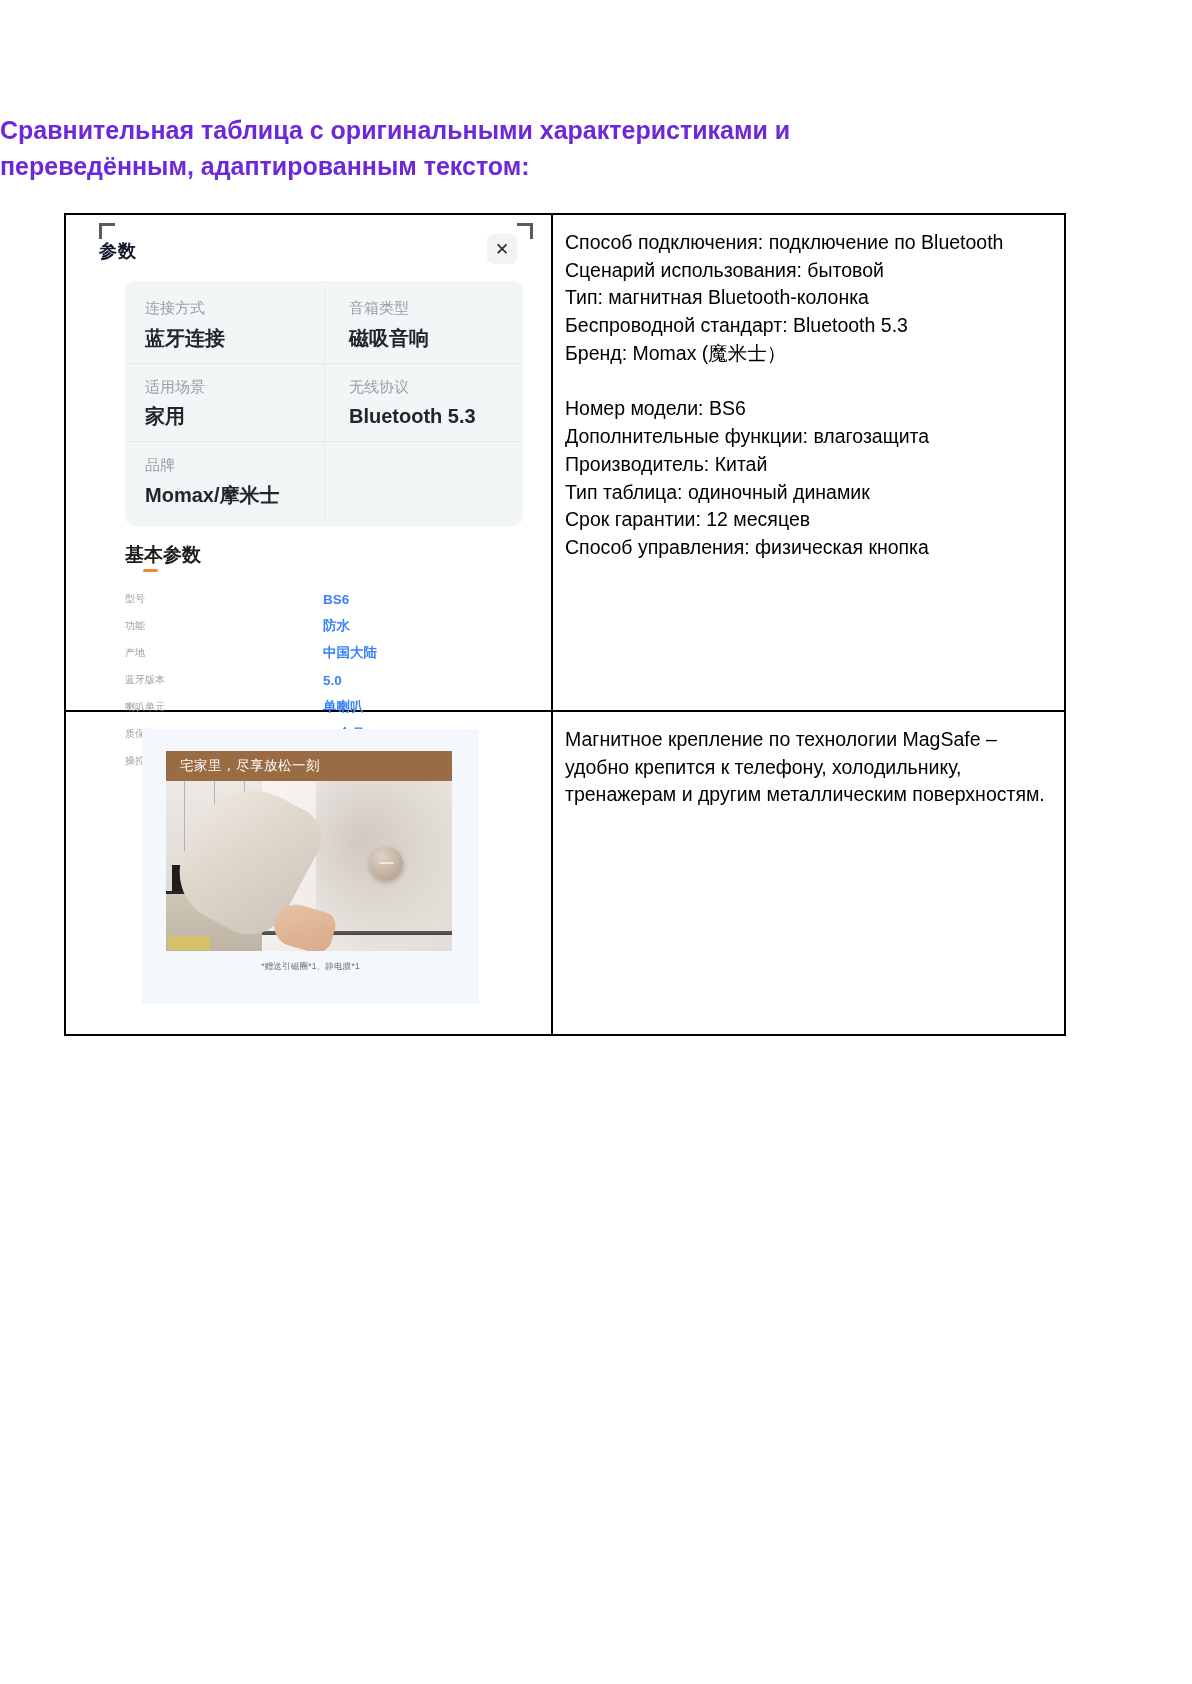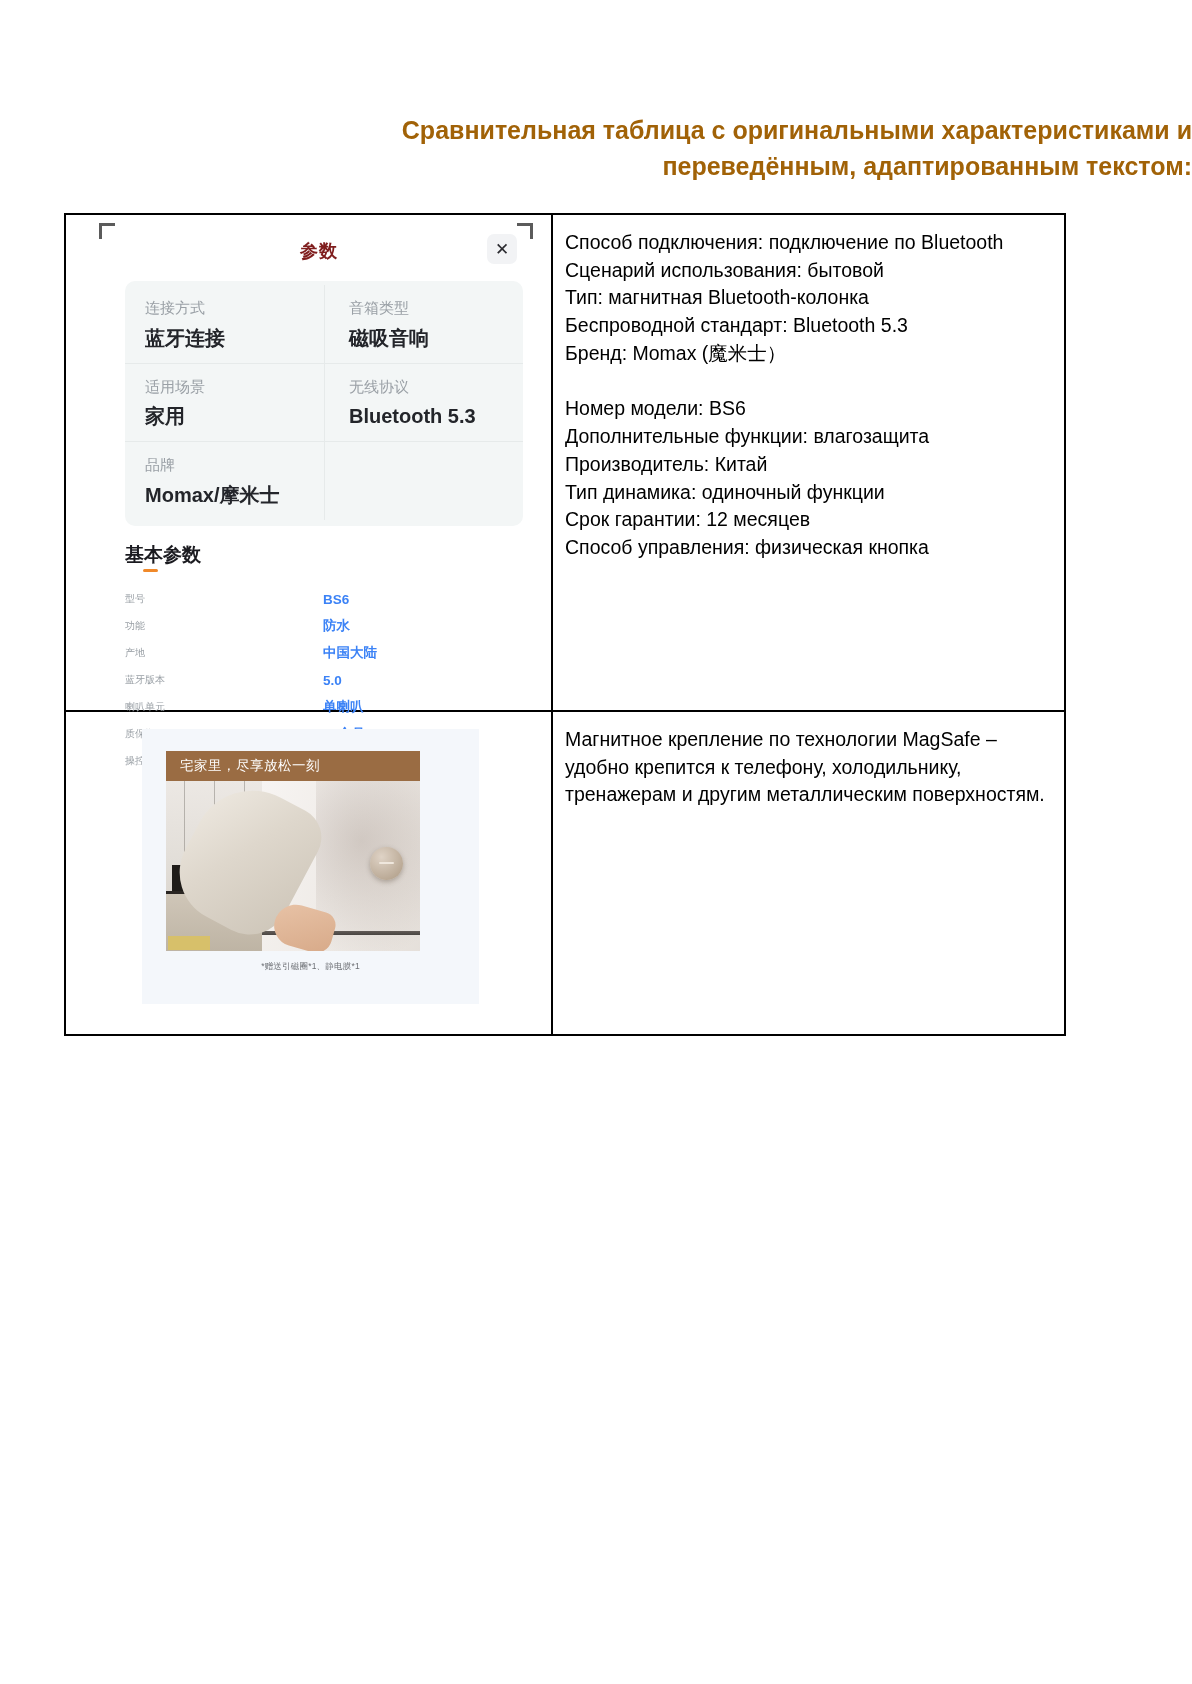"Сравнительная таблица с оригинальными" .doc-title { color: #a16207 -> #6d28d9; text-align: right -> left }
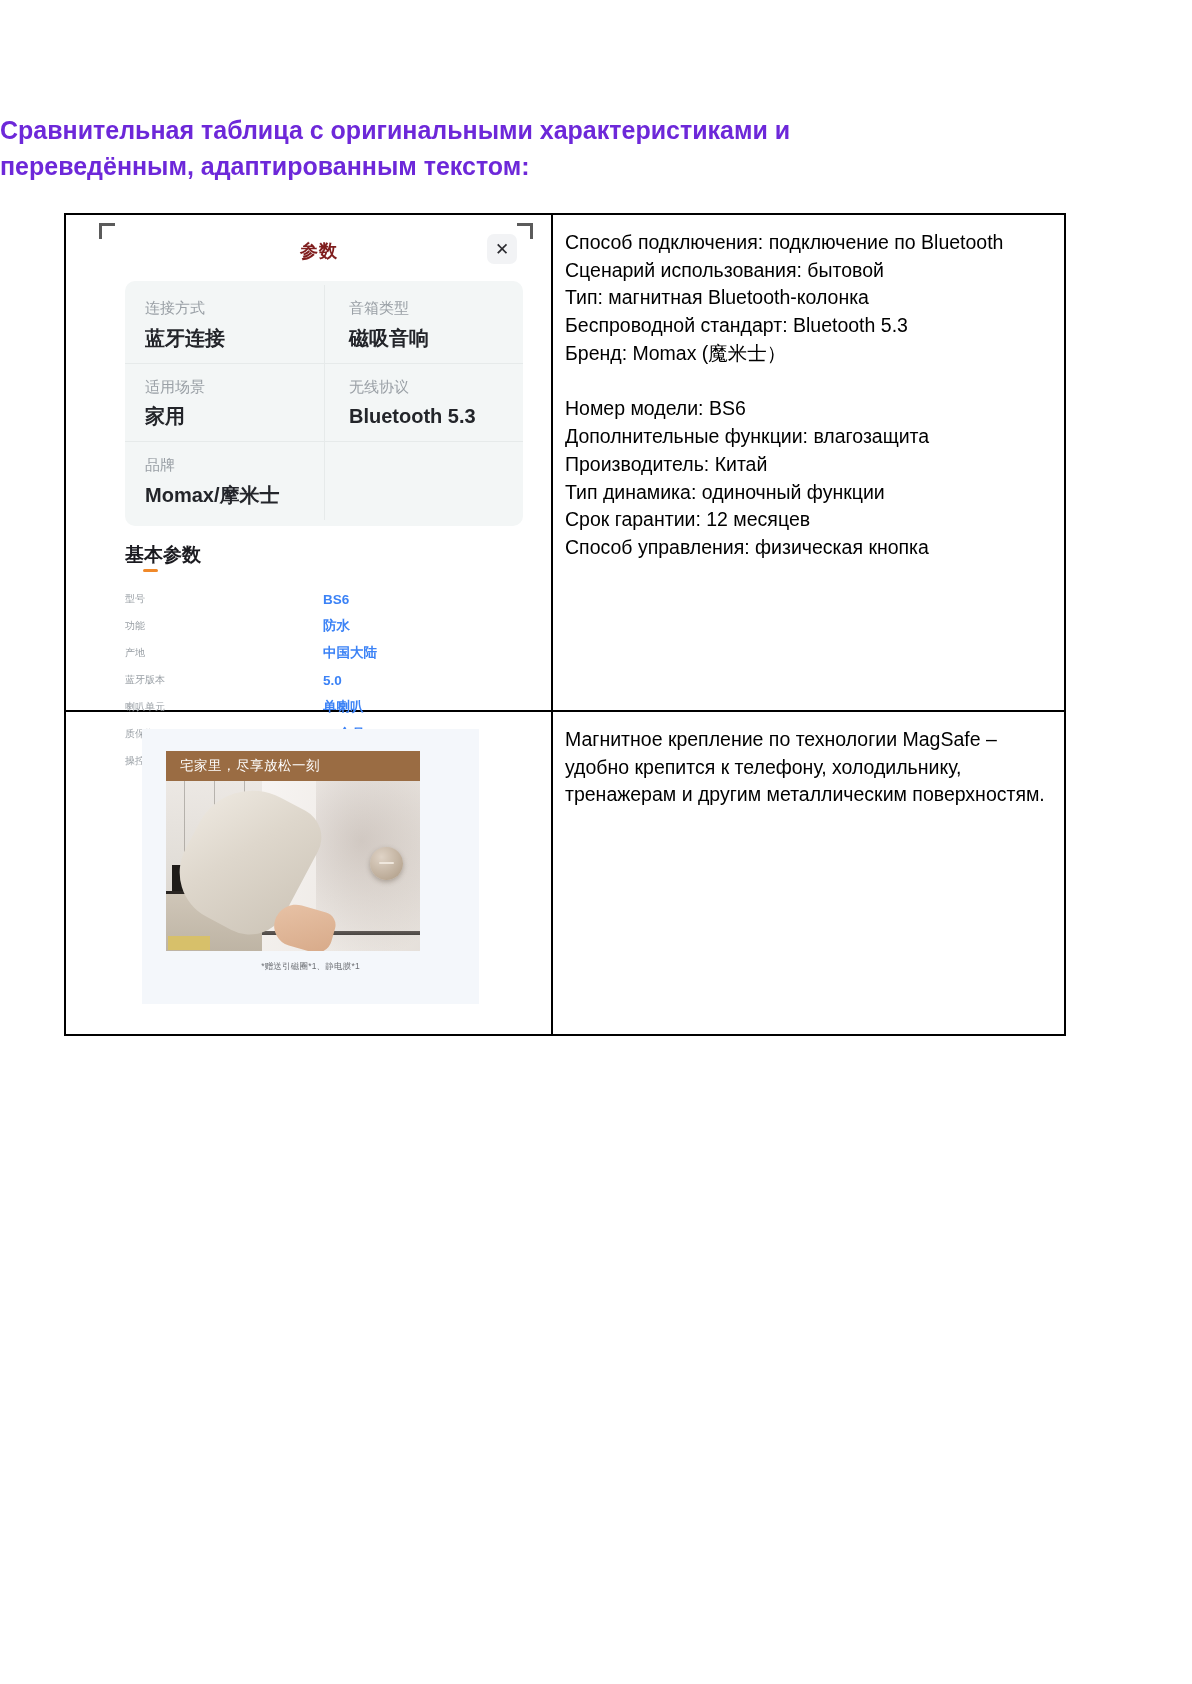"参数" .shot-title { color: #7f1d1d -> #0f172a; text-align: center -> left }
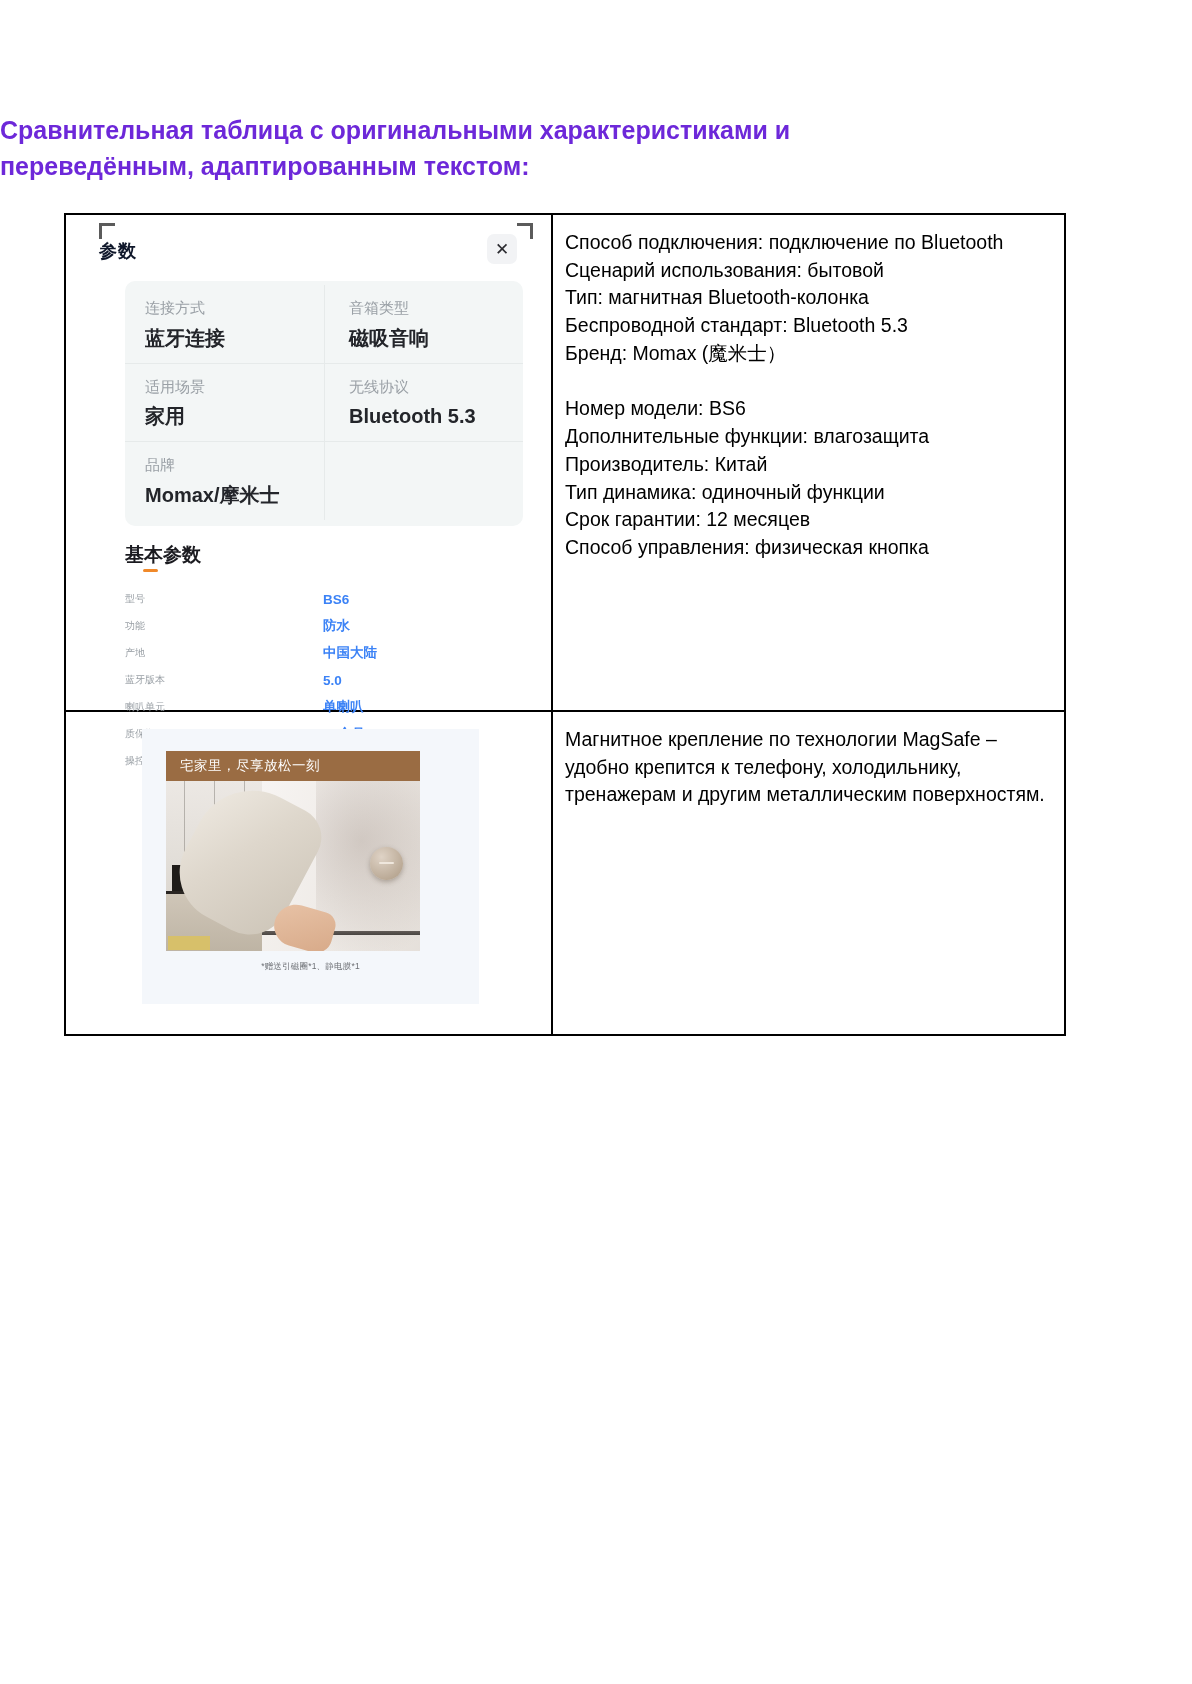"Тип динамика: одиночный функции" p { text: динамика: одиночный функции -> таблица: одиночный динамик }
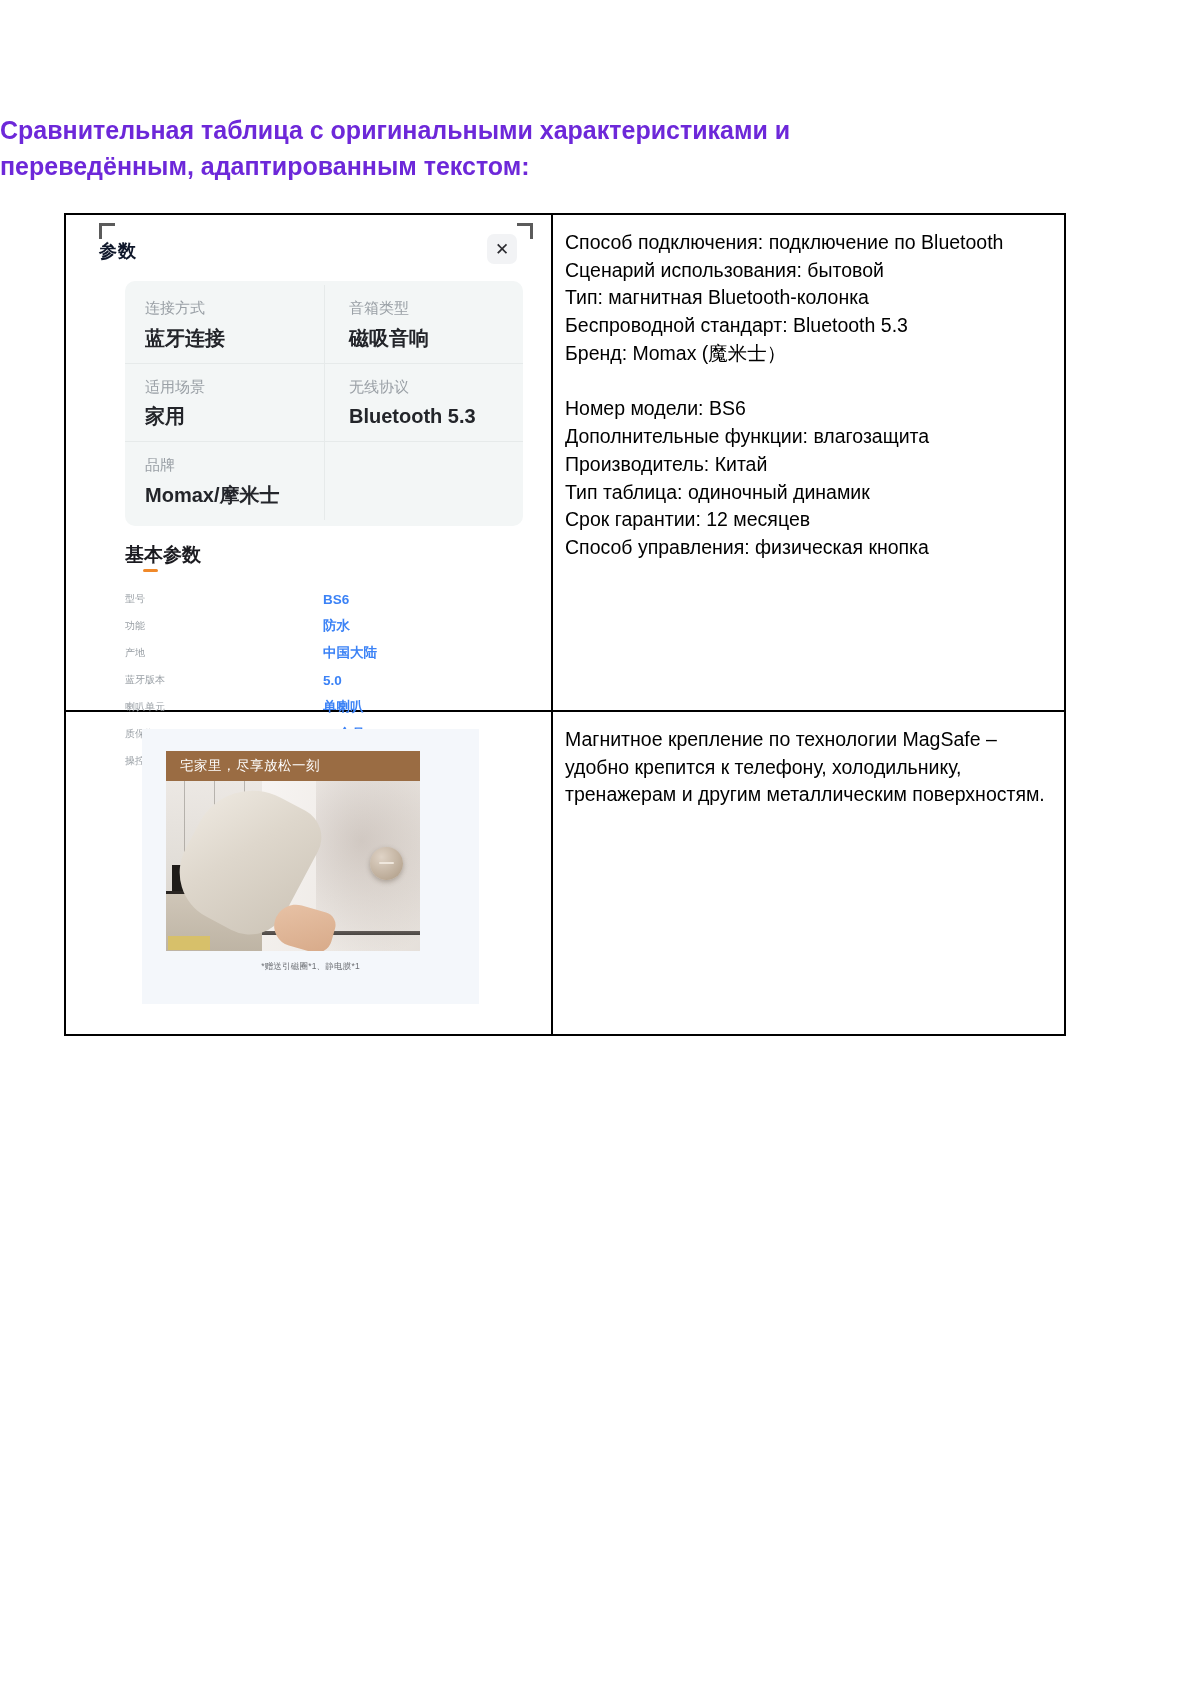"宅家里，尽享放松一刻" .photo-inner { width: 254px -> 286px }
